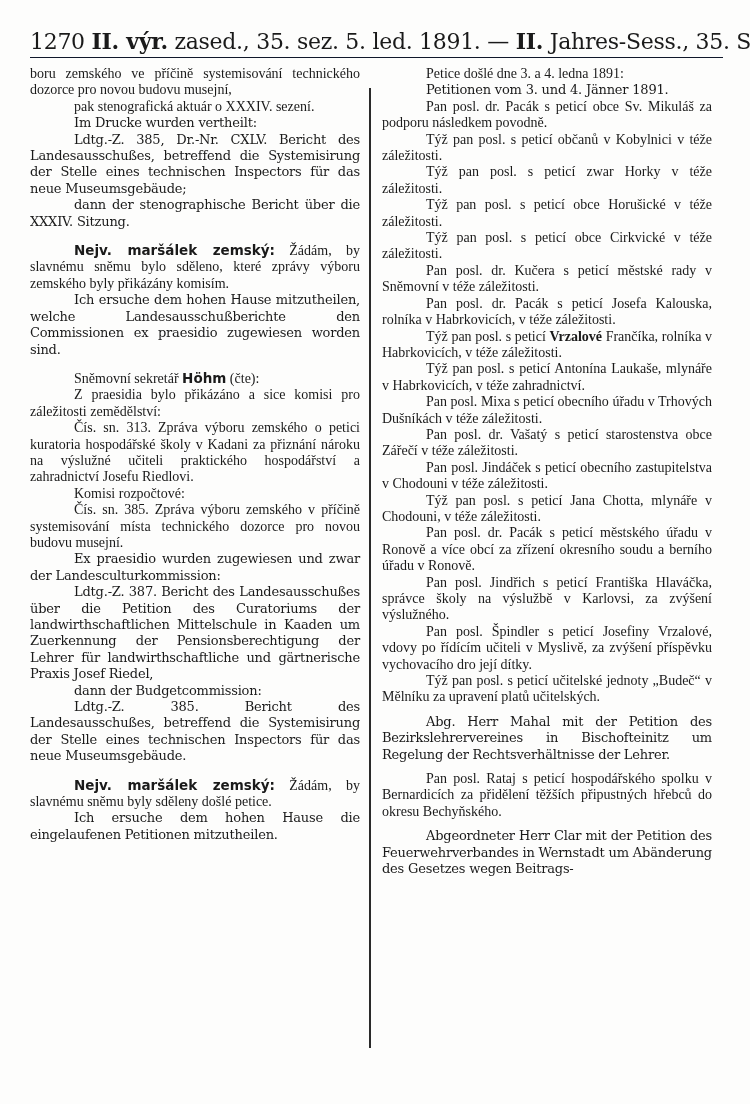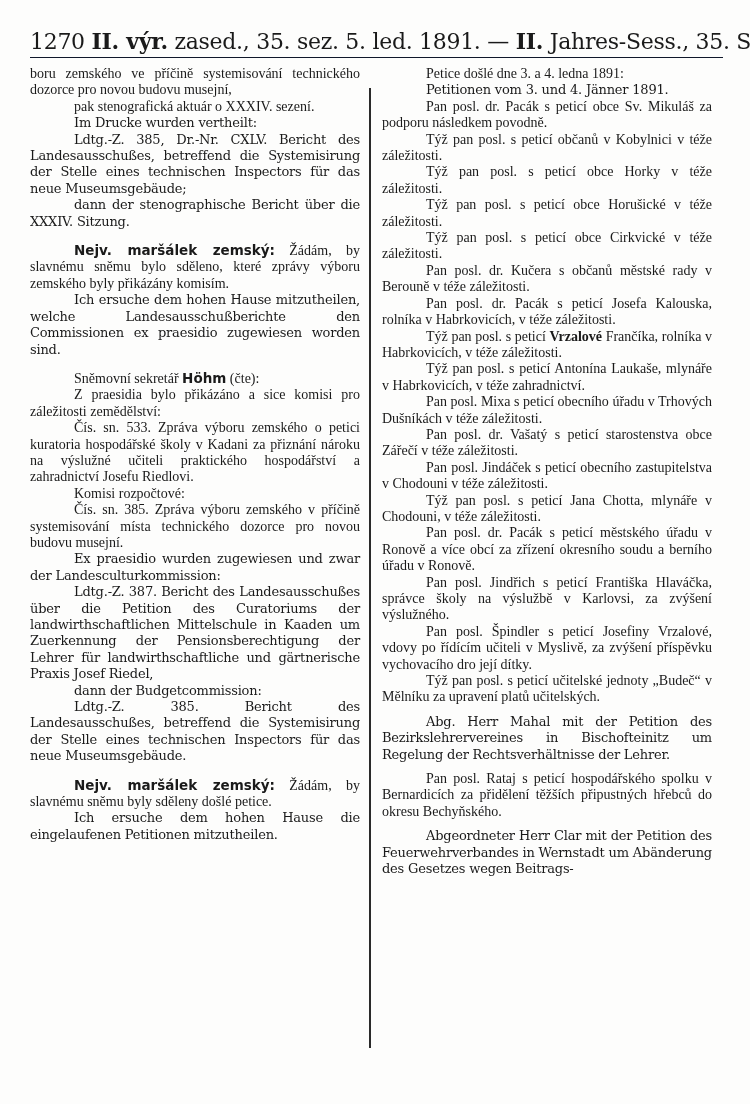"Týž pan posl. s peticí obce Horky" p.p { text: obce -> zwar }
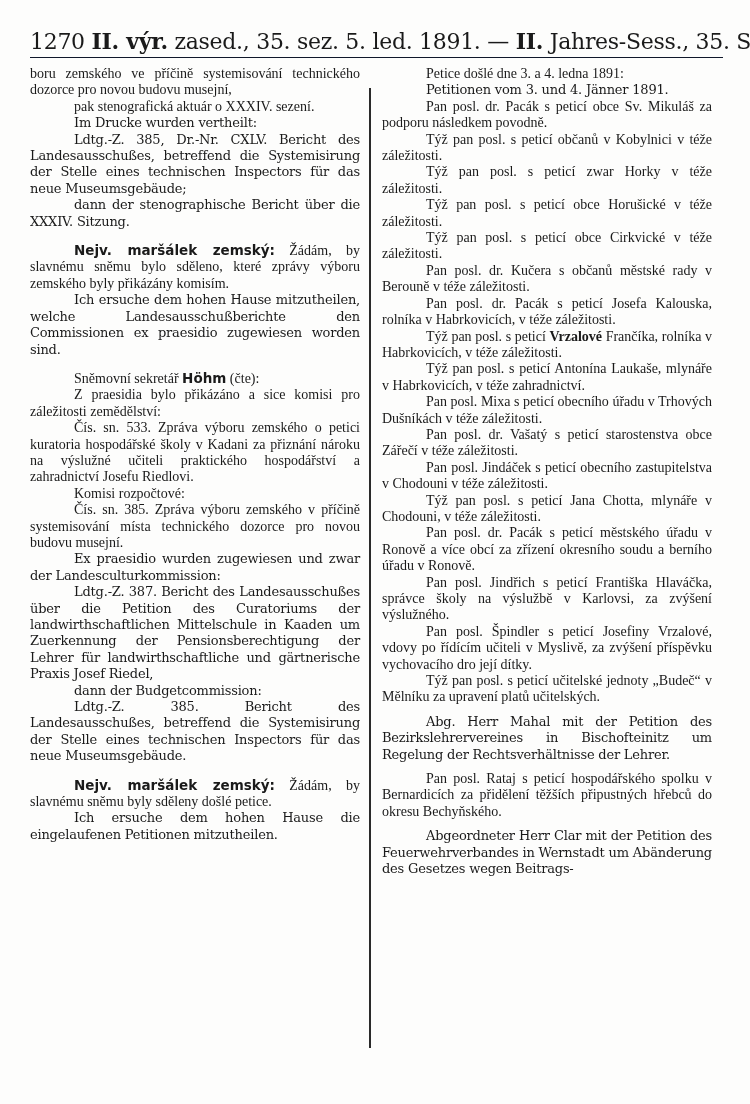"Pan posl. dr. Kučera s" p.p { text: občanů městské rady v Berouně -> peticí městské rady v Sněmovní }
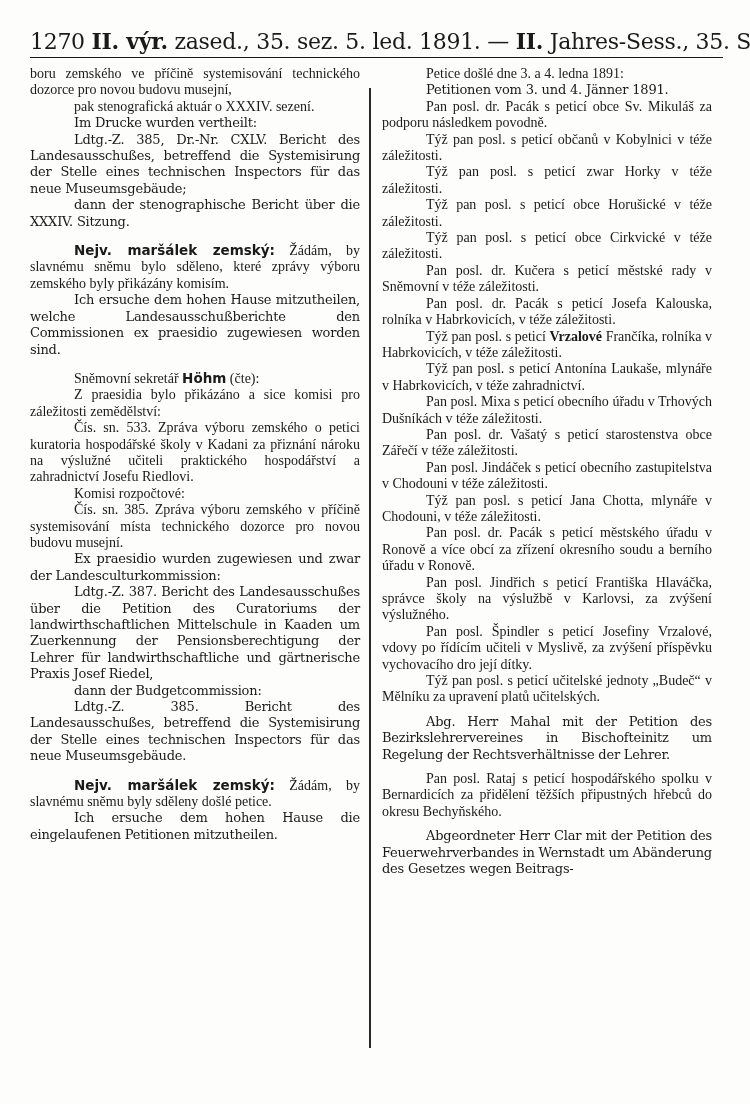"Čís. sn. 533. Zpráva výboru" p.p { text: 533 -> 313 }
